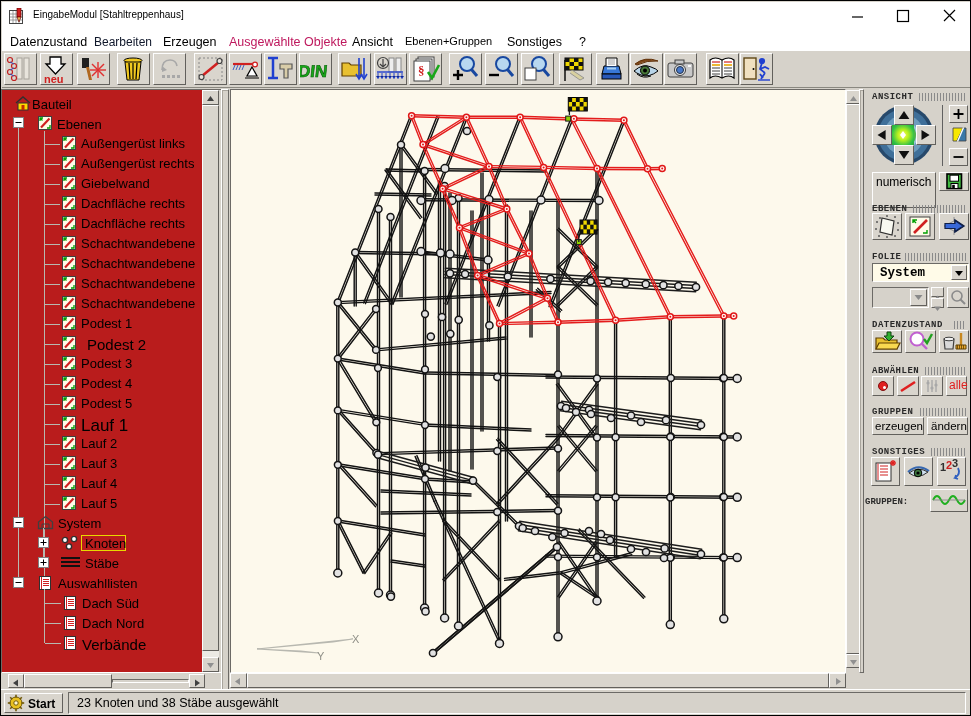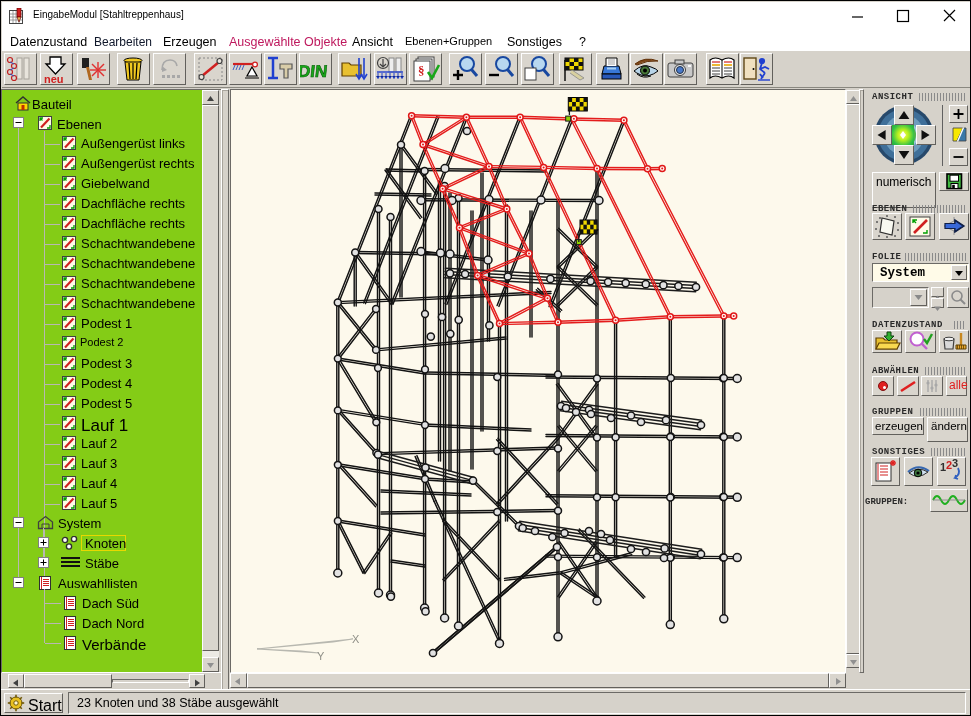"Bauteil" div { background: #84cc16 -> #b91c1c }
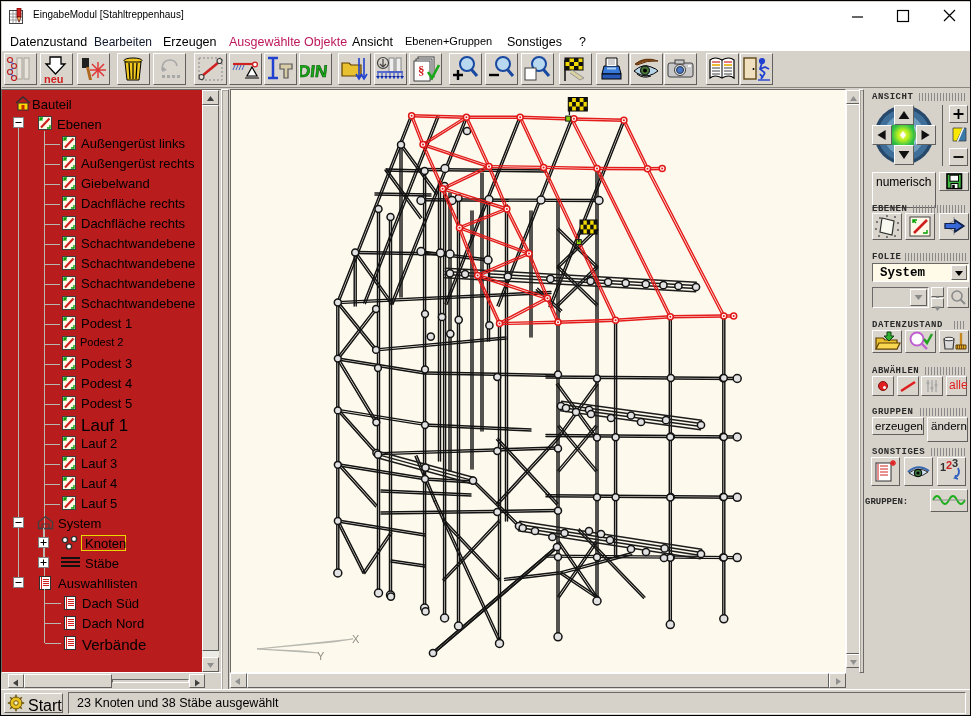"Podest 2" div { font-size: 11px -> 15px; left: 78px -> 85px }
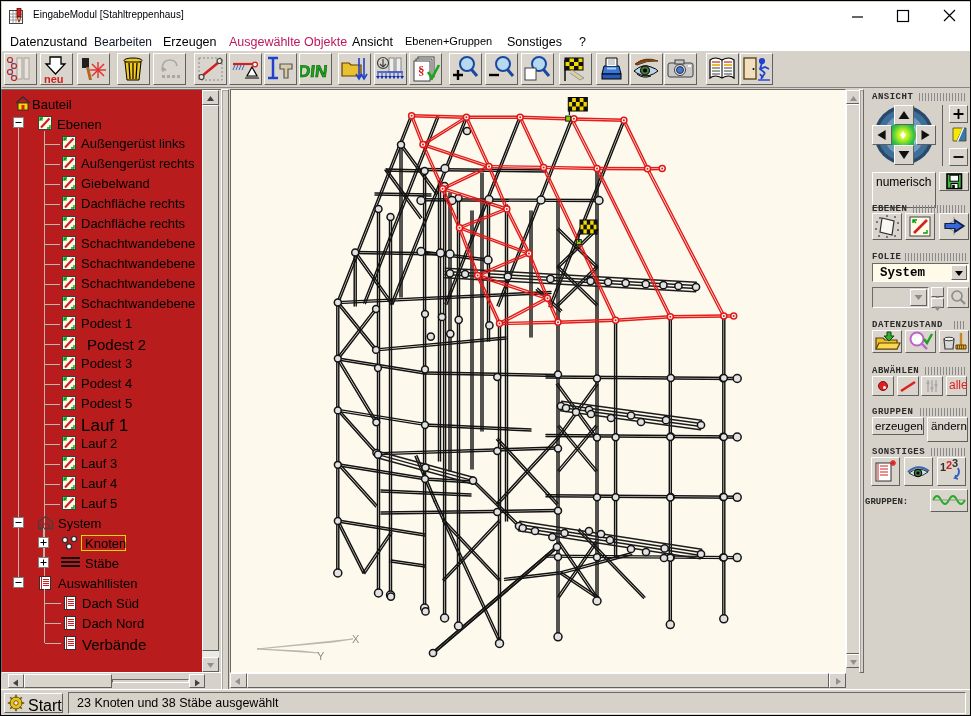"ändern" div.btn { height: 25px -> 18px }
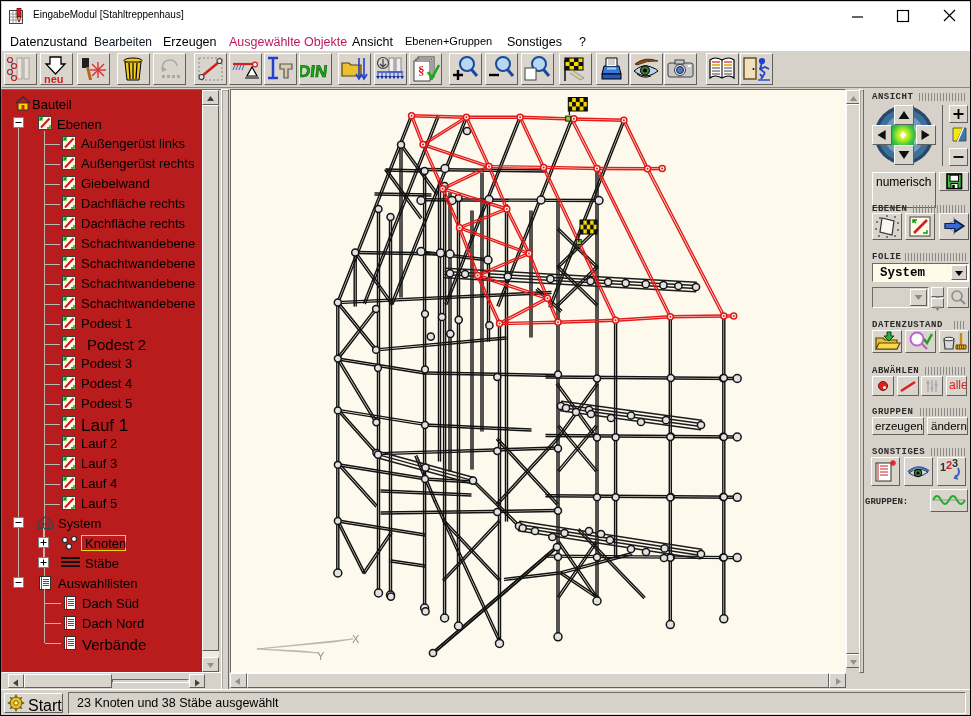"Start" span { font-size: 16px -> 12px; font-weight: normal -> bold }
